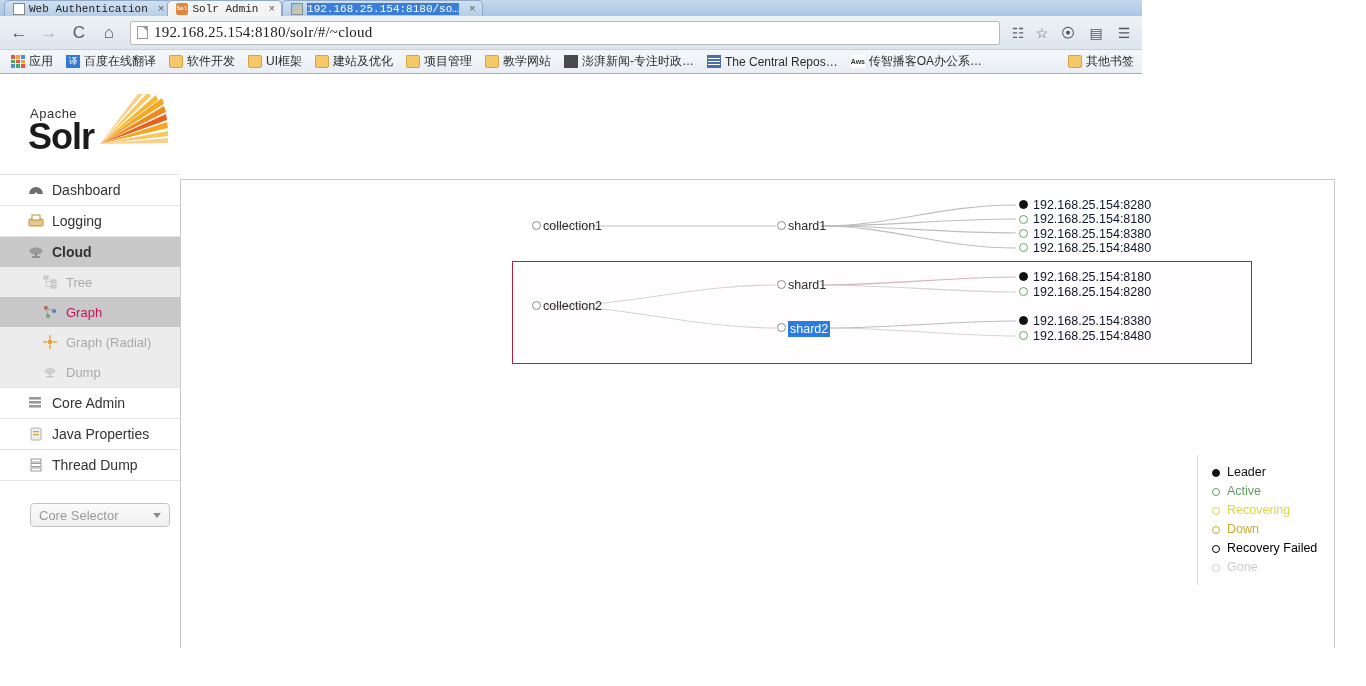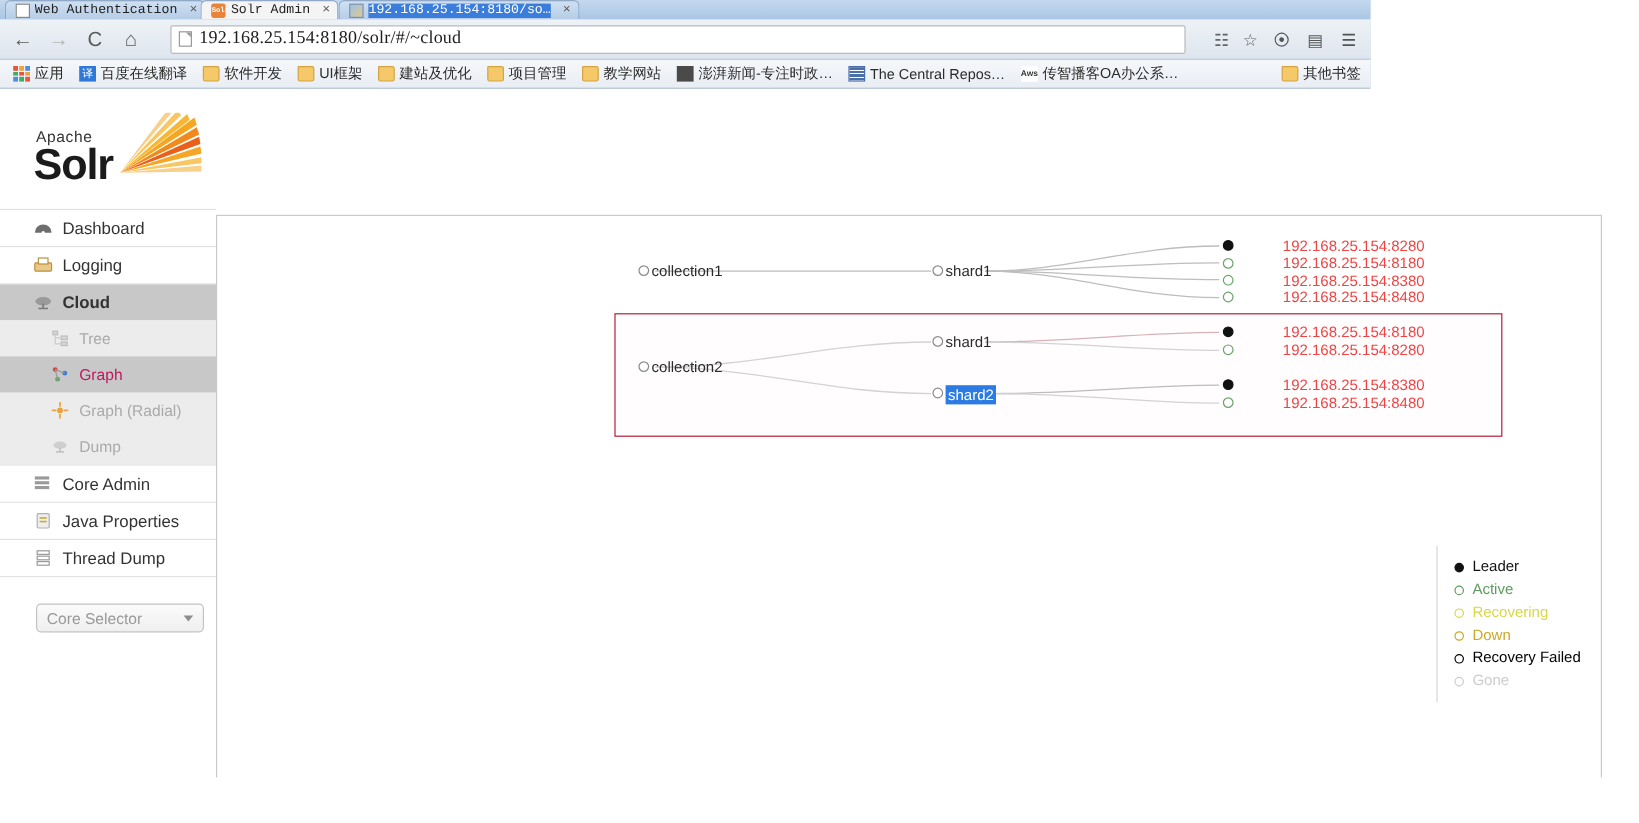"192.168.25.154:8180/solr/#/~cloud" #omnibox { margin: 0 16px -> 0 4px }
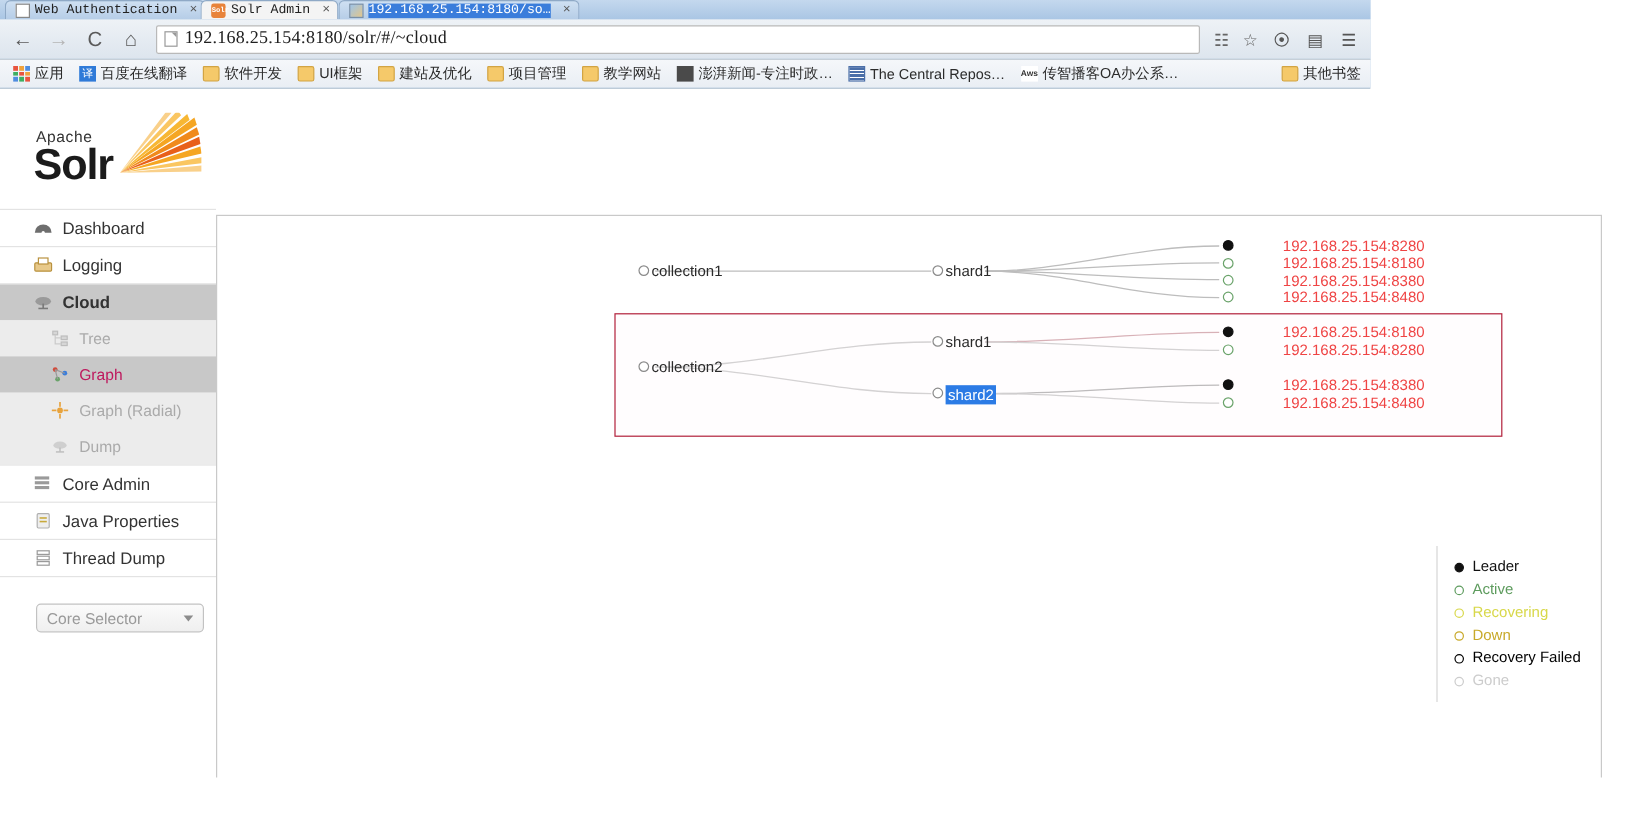"192.168.25.154:8280" .gnode-label.green { color: #ef4444 -> #0f172a; margin-left: 36px -> none }
